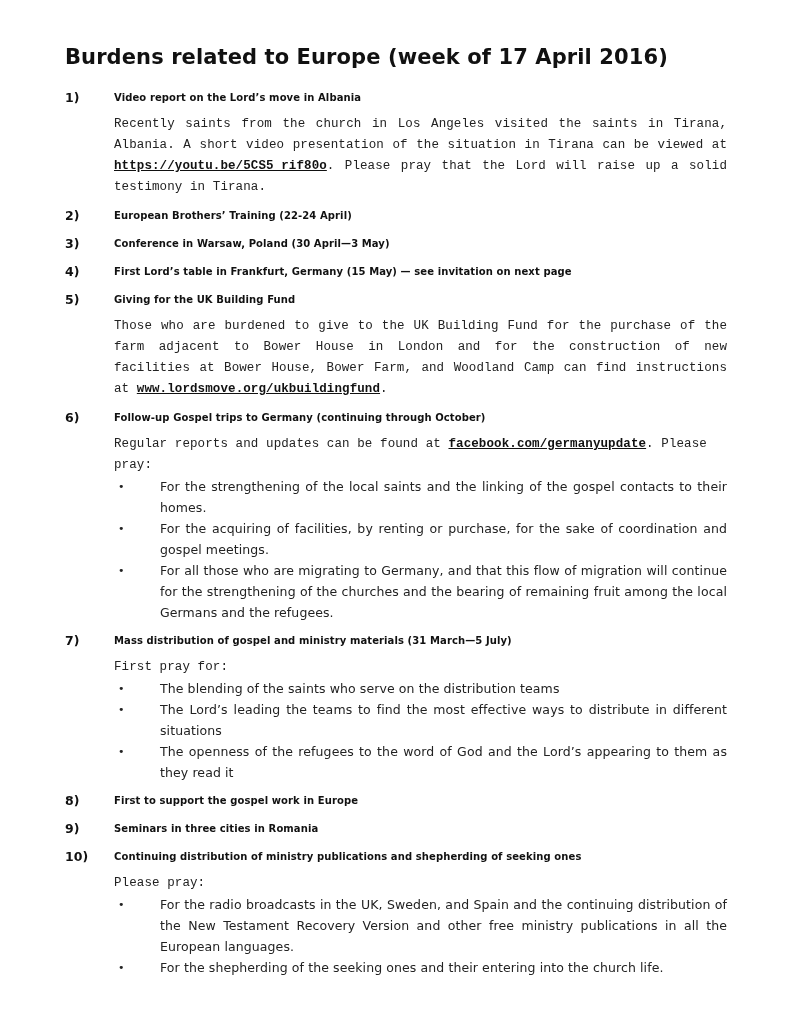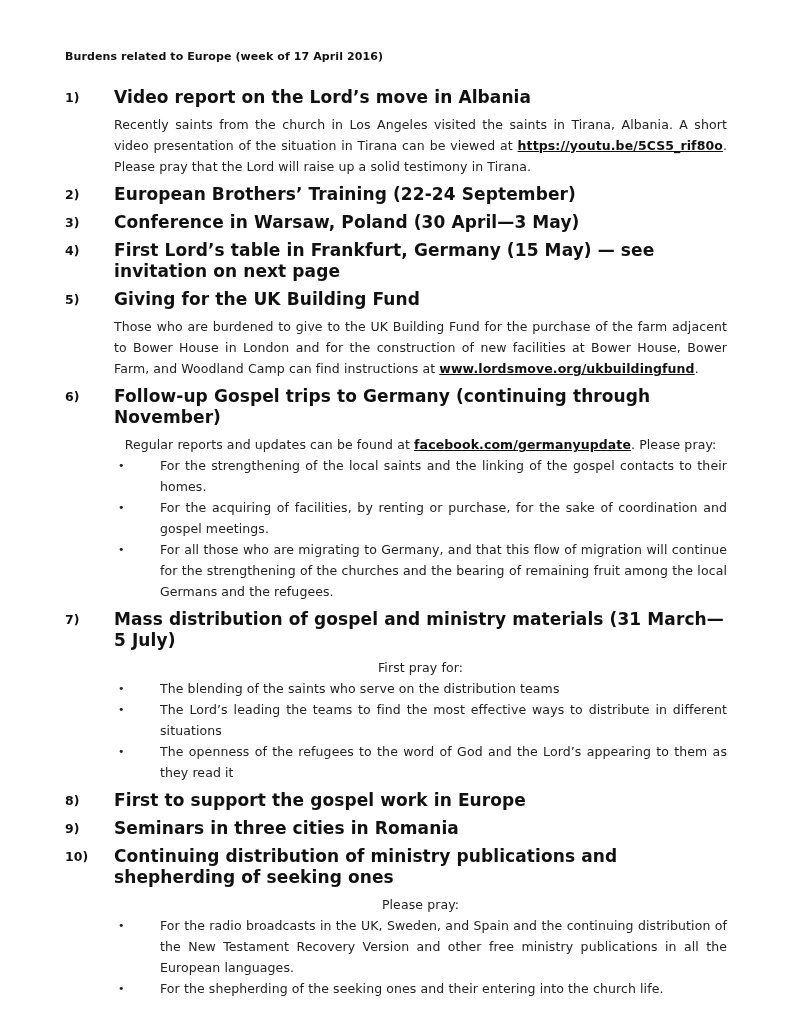"Burdens related to Europe (week" .doc-title { font-size: 11px -> 21px }
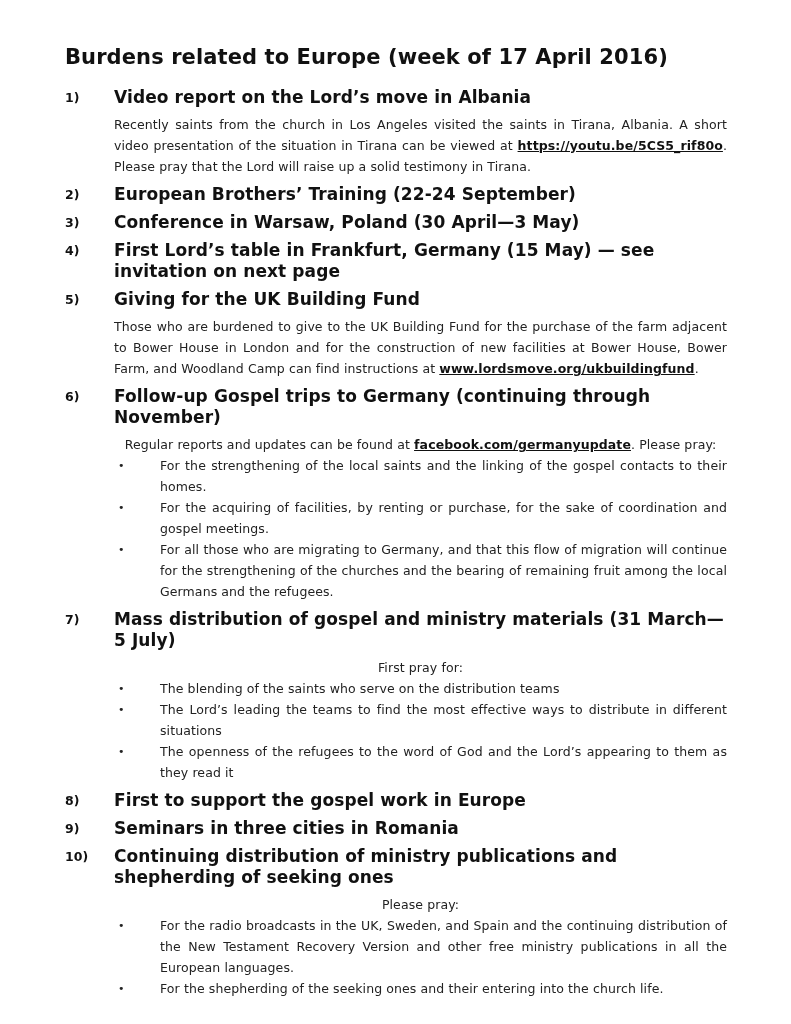"Video report on the Lord’s" .heading { font-size: 17px -> 10px }
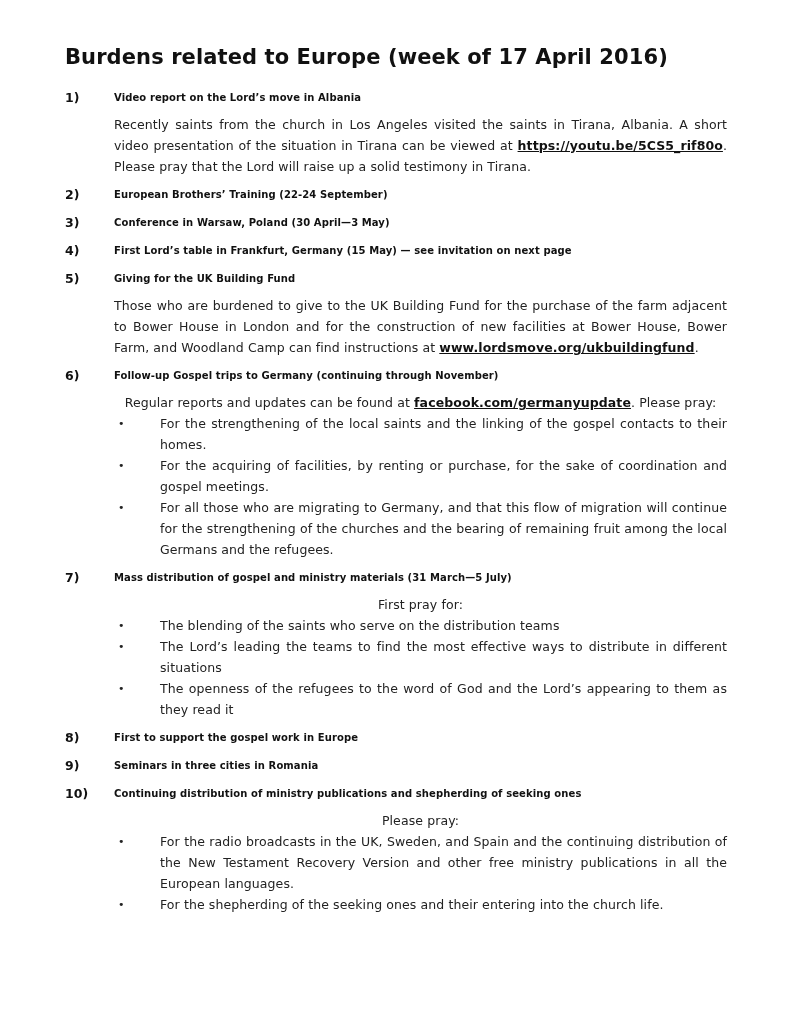"Recently saints from the church" .body-par { font-family: none -> Liberation Mono, monospace }
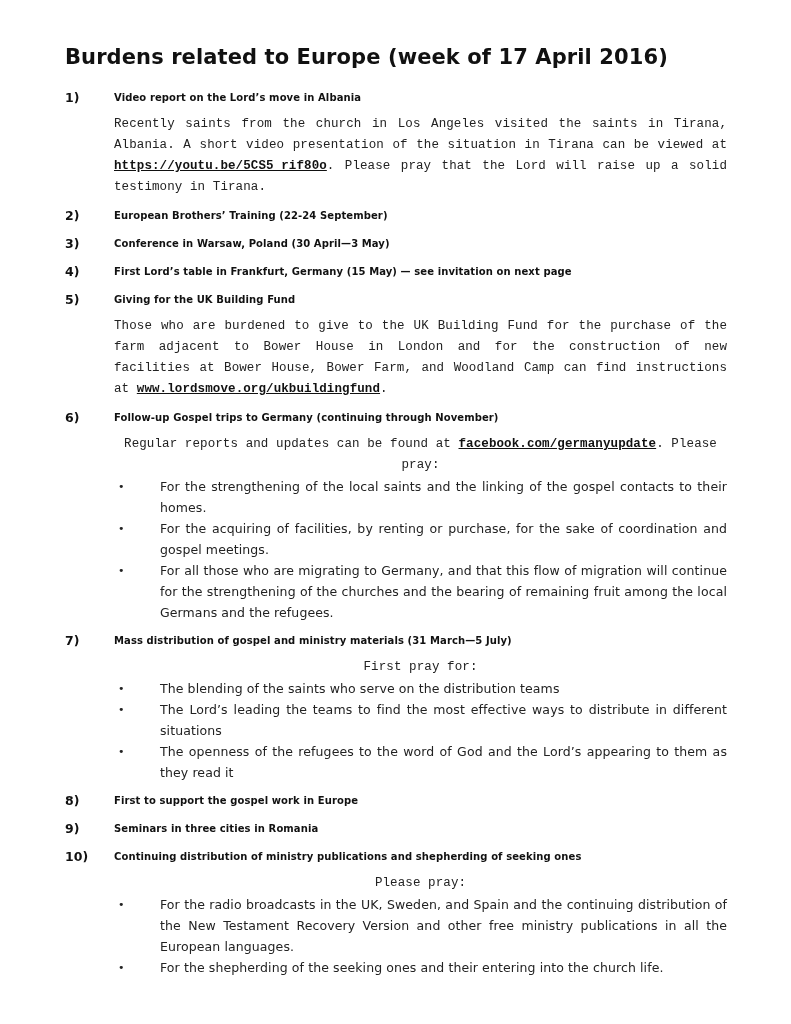"European Brothers’ Training (22-24" h2.heading { text: September -> April }
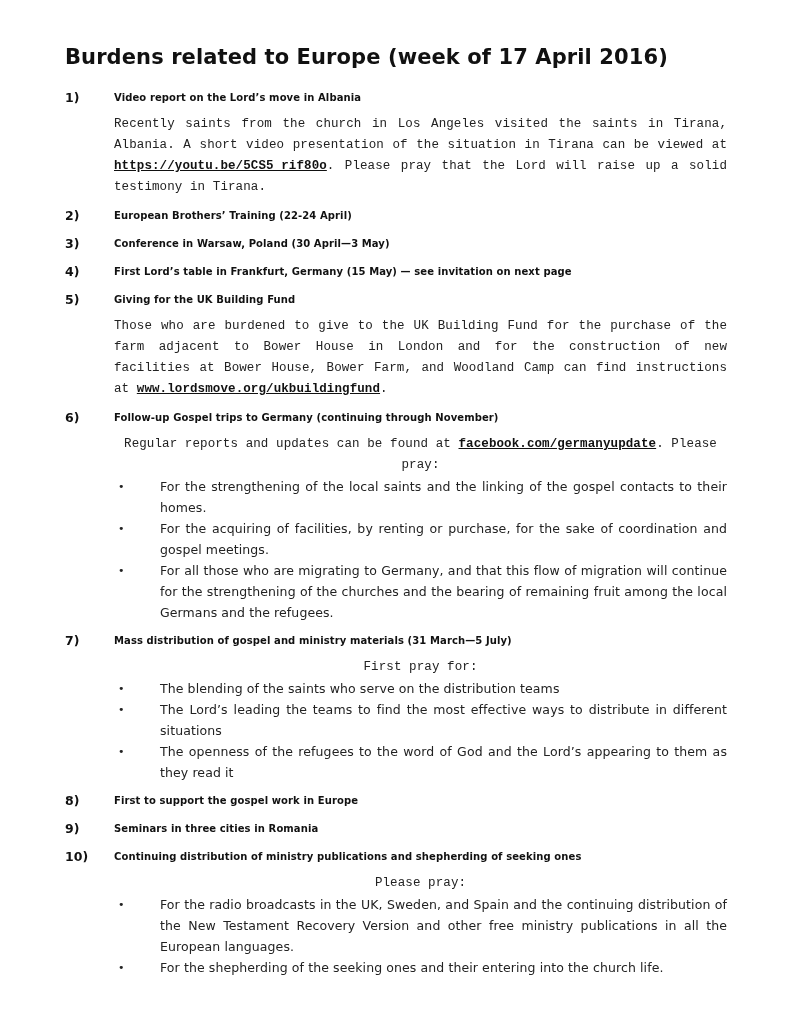"Follow-up Gospel trips to Germany" h2.heading { text: November -> October }
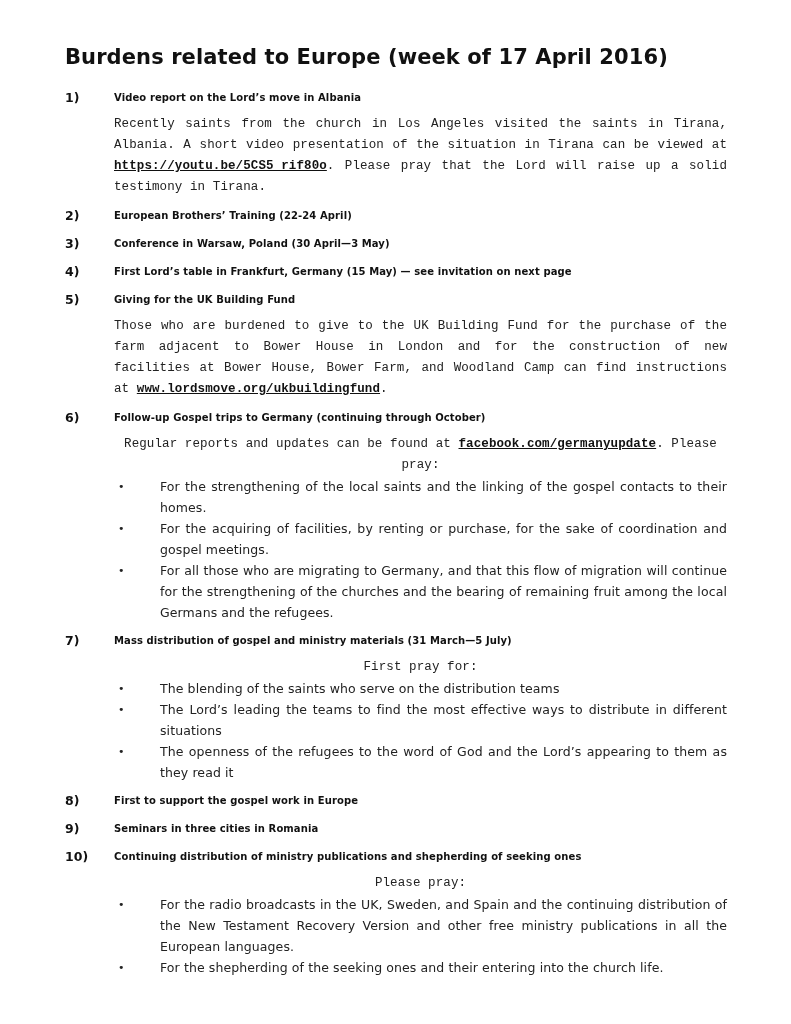"Regular reports and updates can" .body-par.no-justify { text-align: center -> left }
